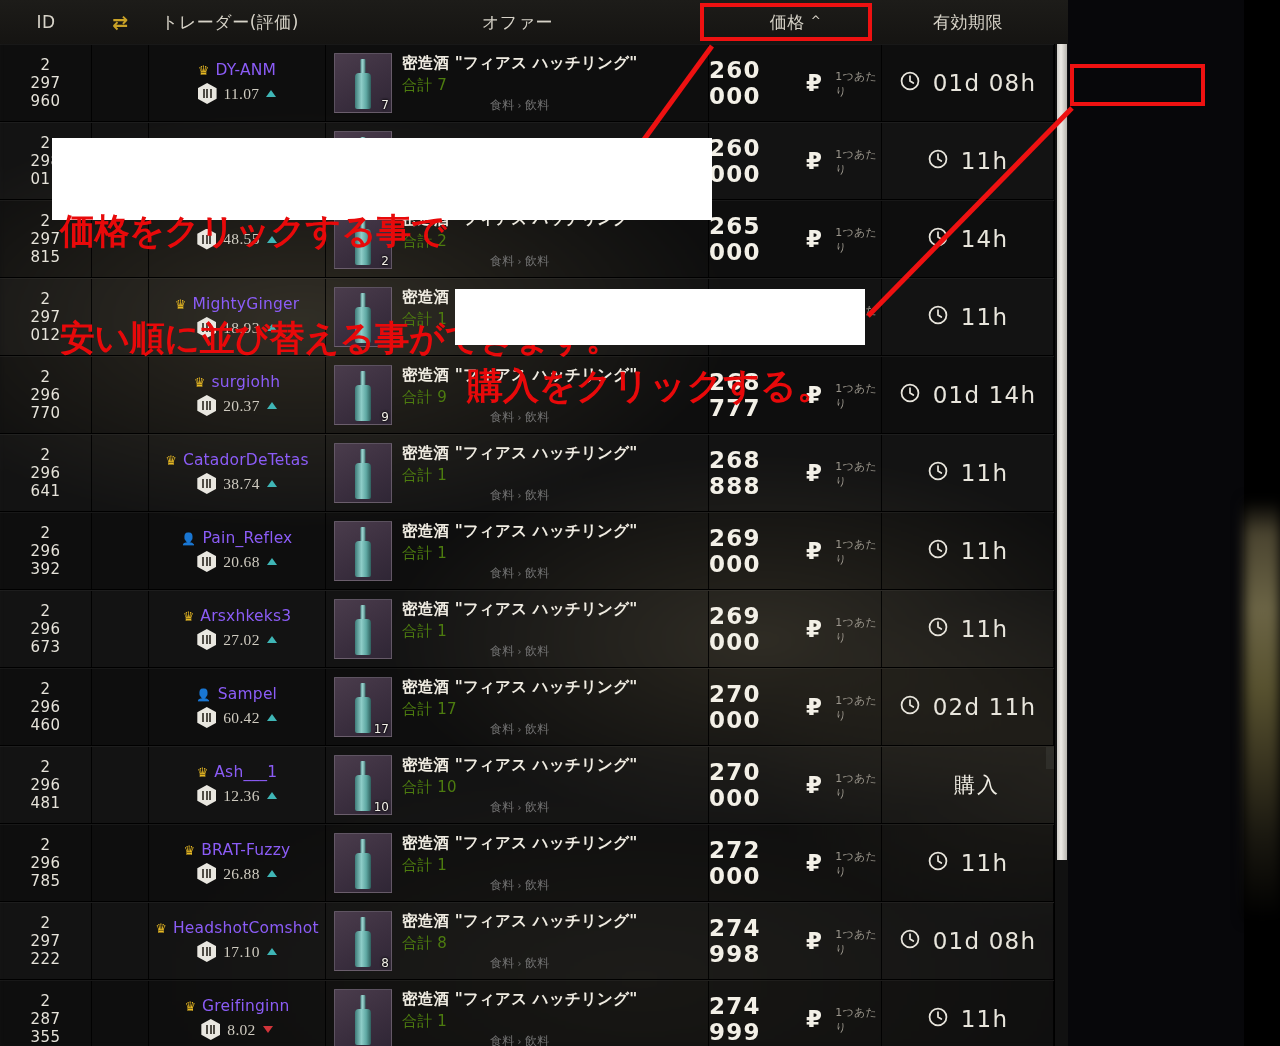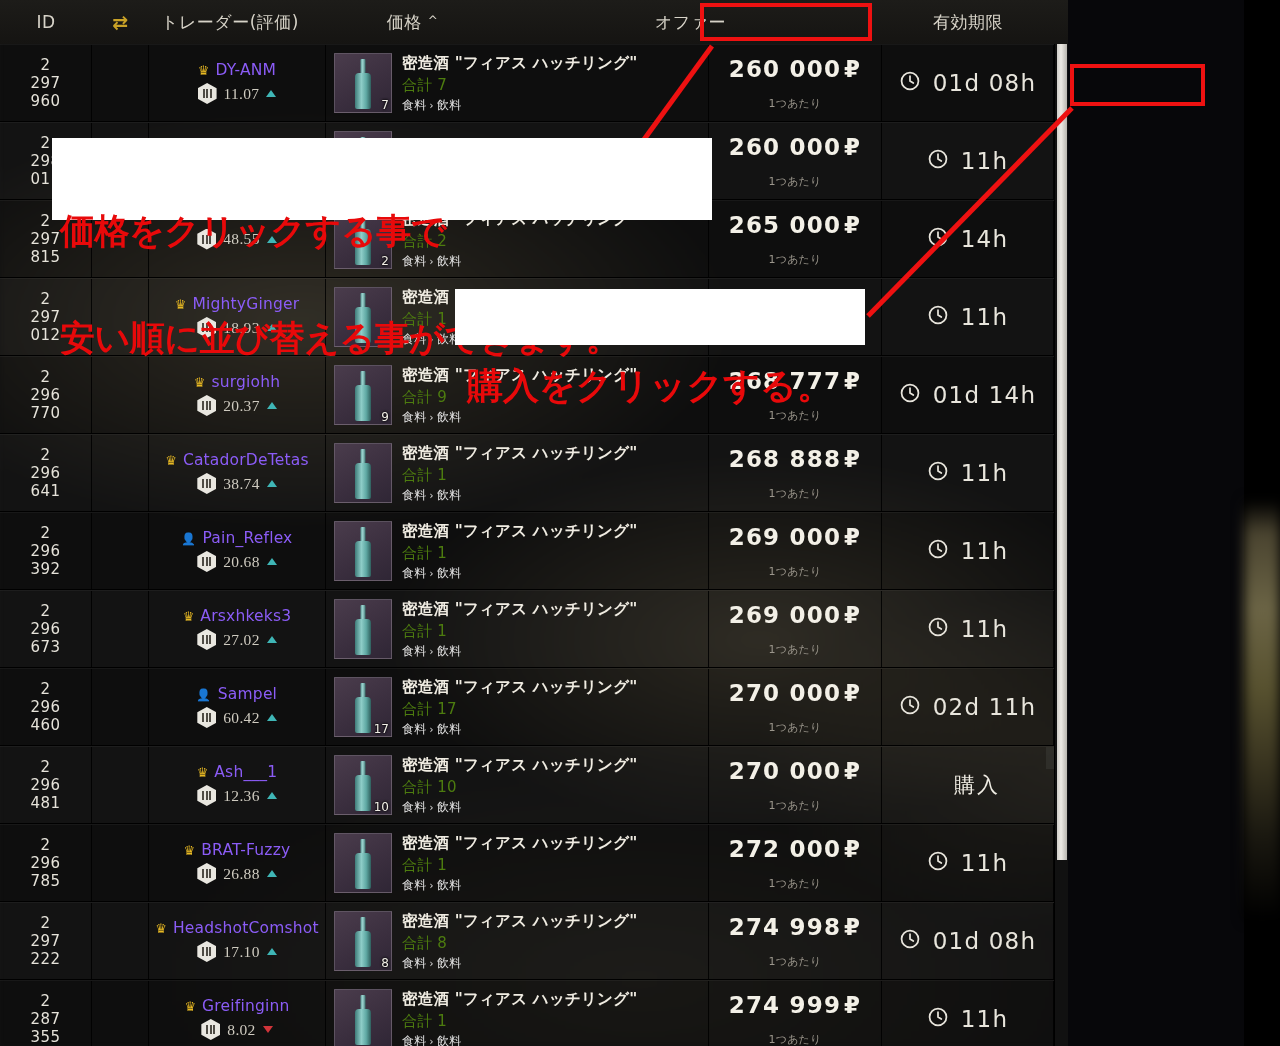"価格" div.th { order: before "オファー" -> after "オファー" }
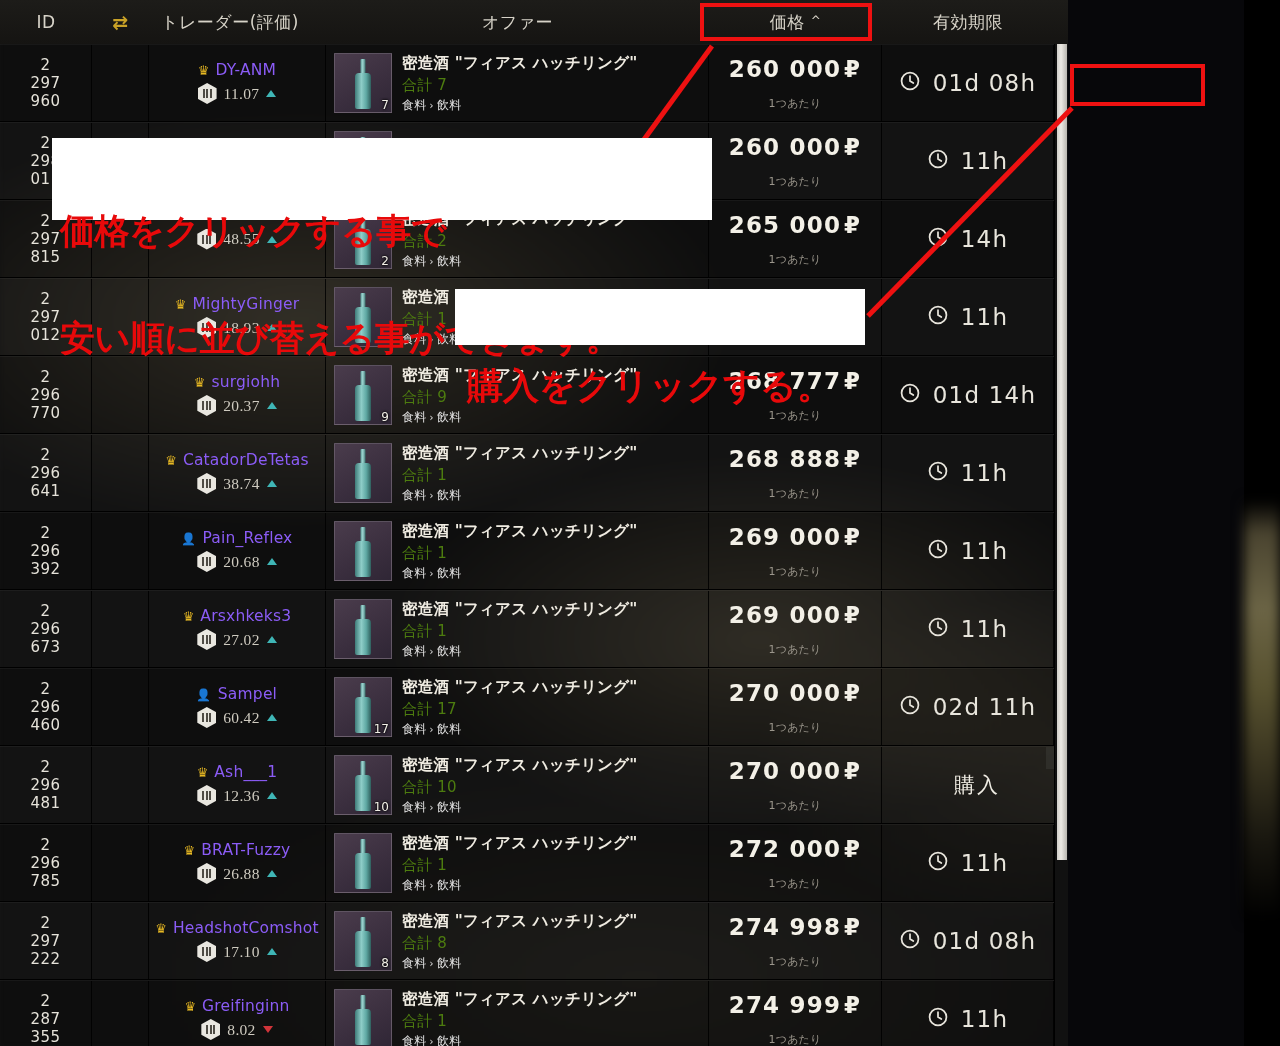"260 000" .c-price { flex-direction: column -> row }
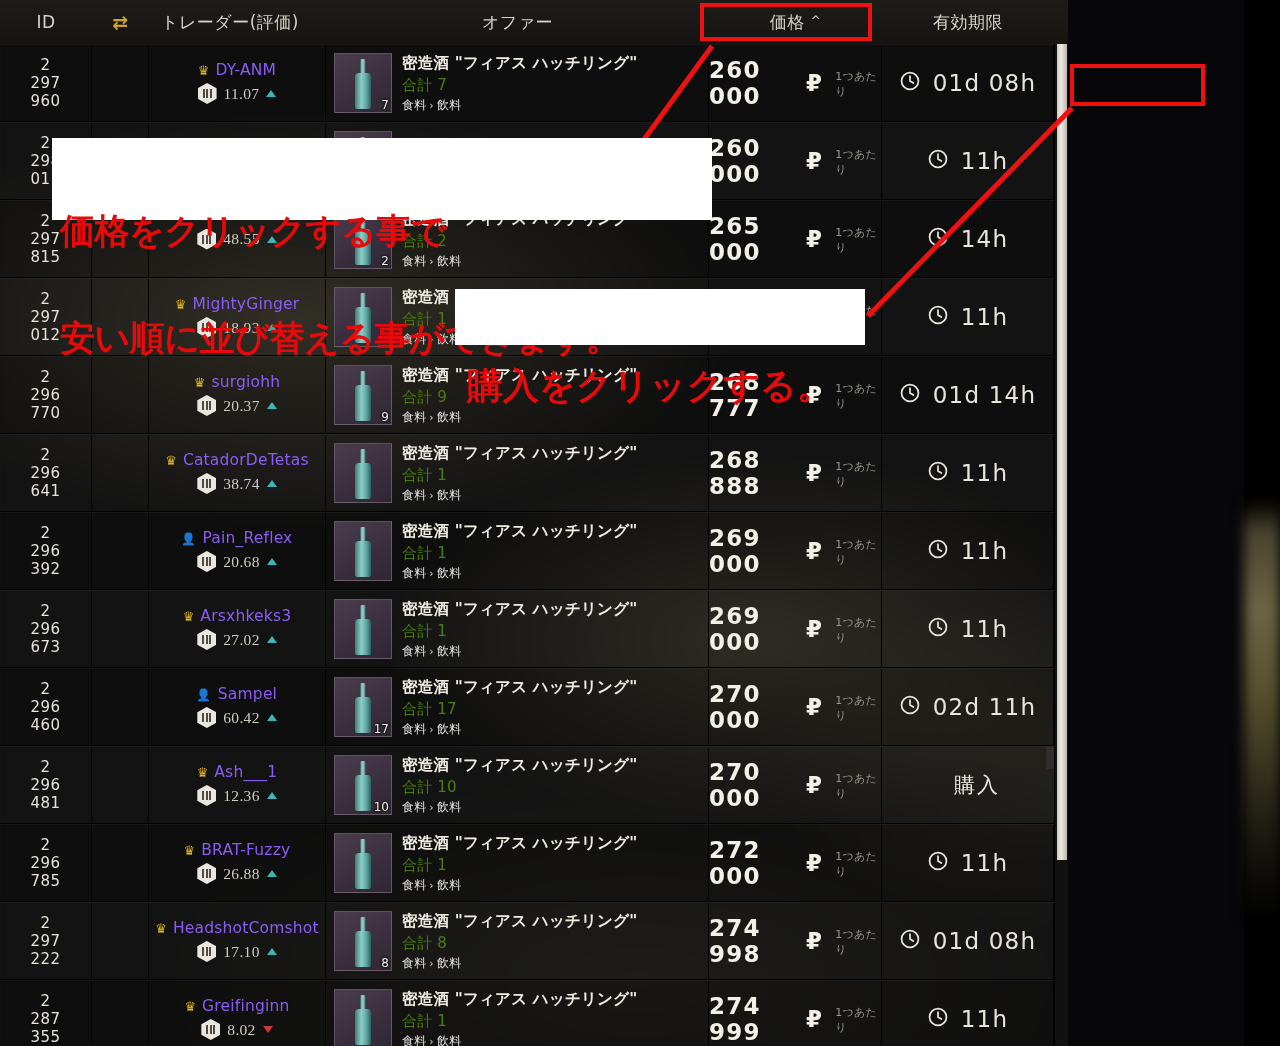"食料 › 飲料" .offer-cat { color: #e5e5e5 -> #737373; text-align: none -> center }
